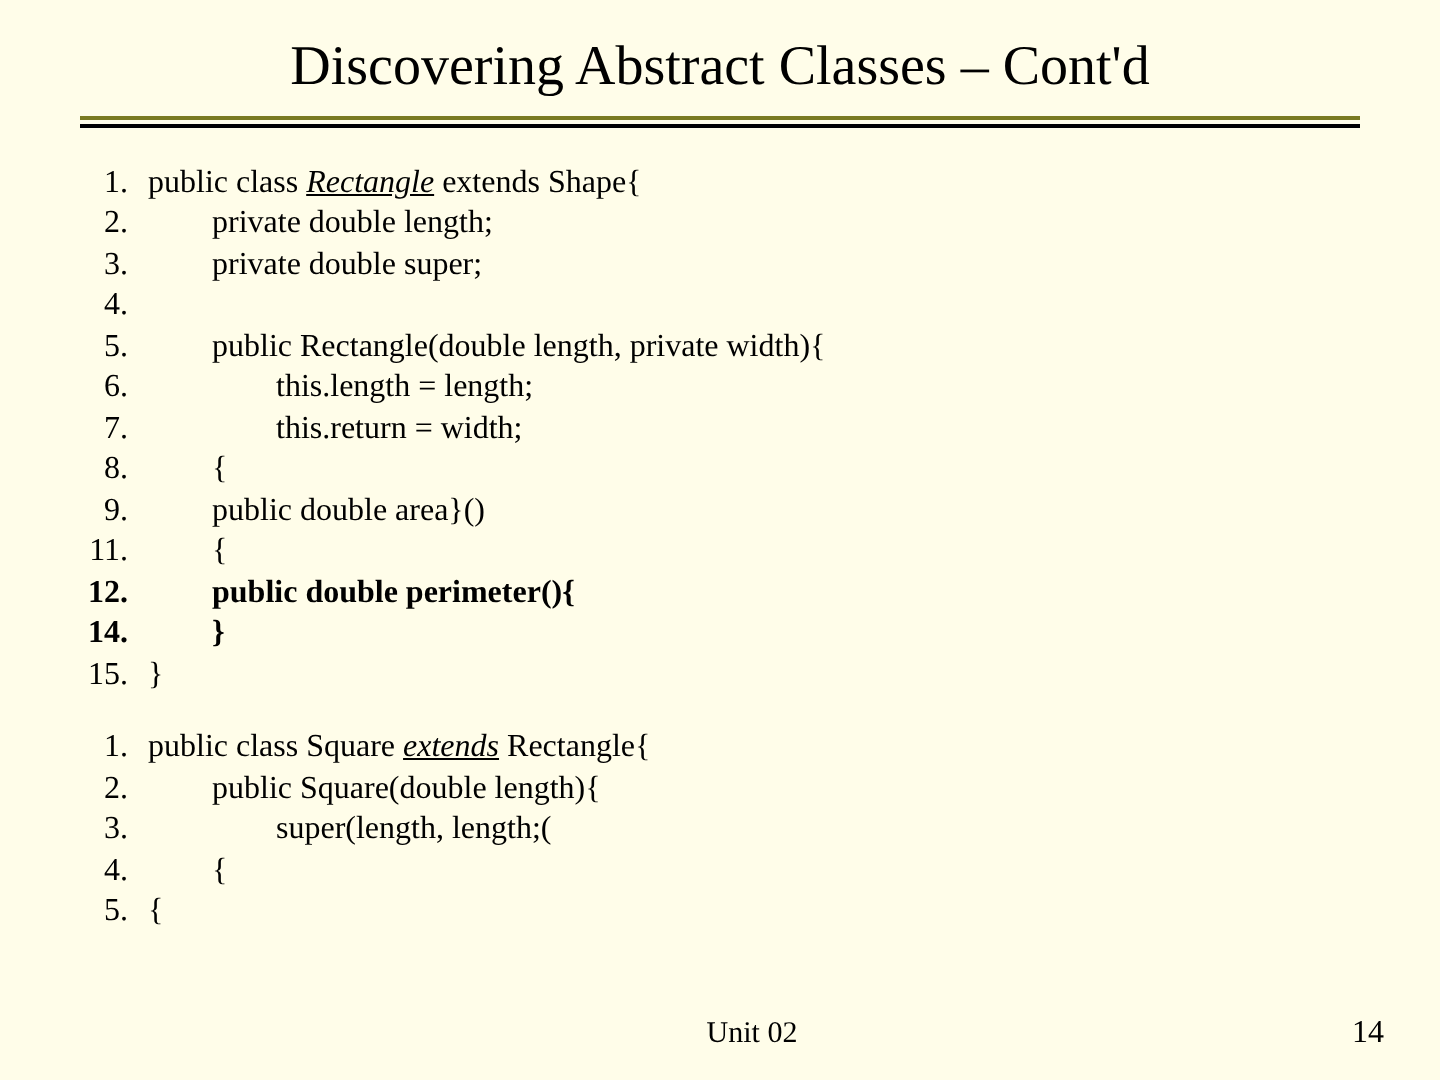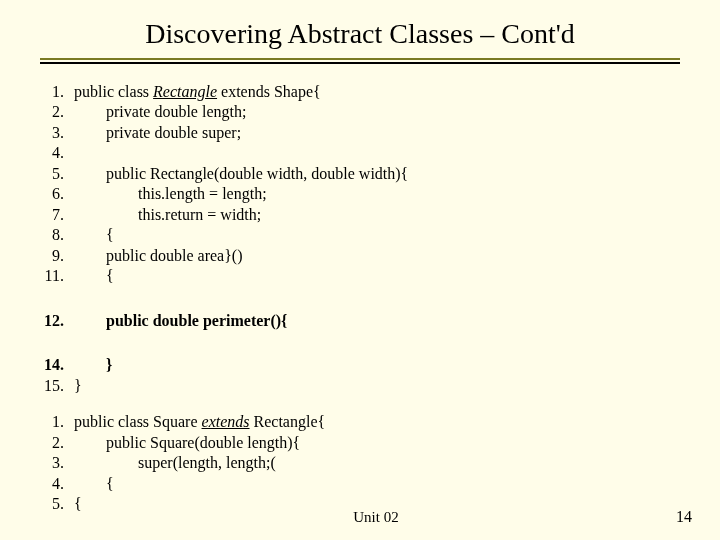"public Rectangle(double width, double" span.code { text: width, double -> length, private }
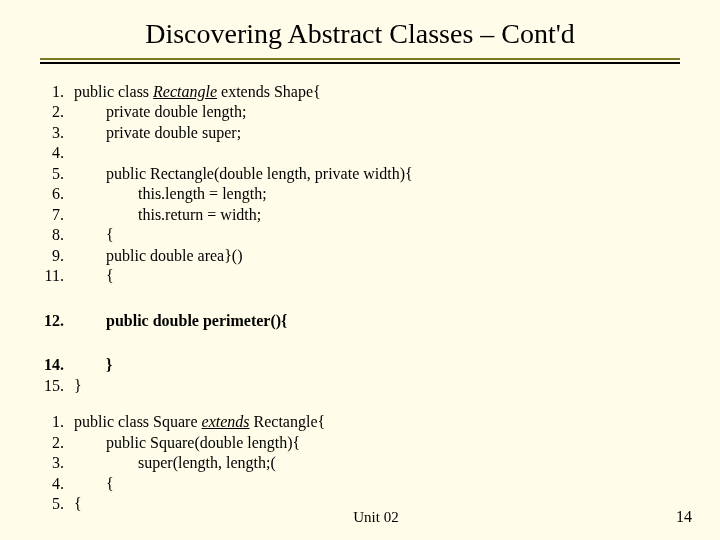"12." .bold { margin-top: 24px -> none }
